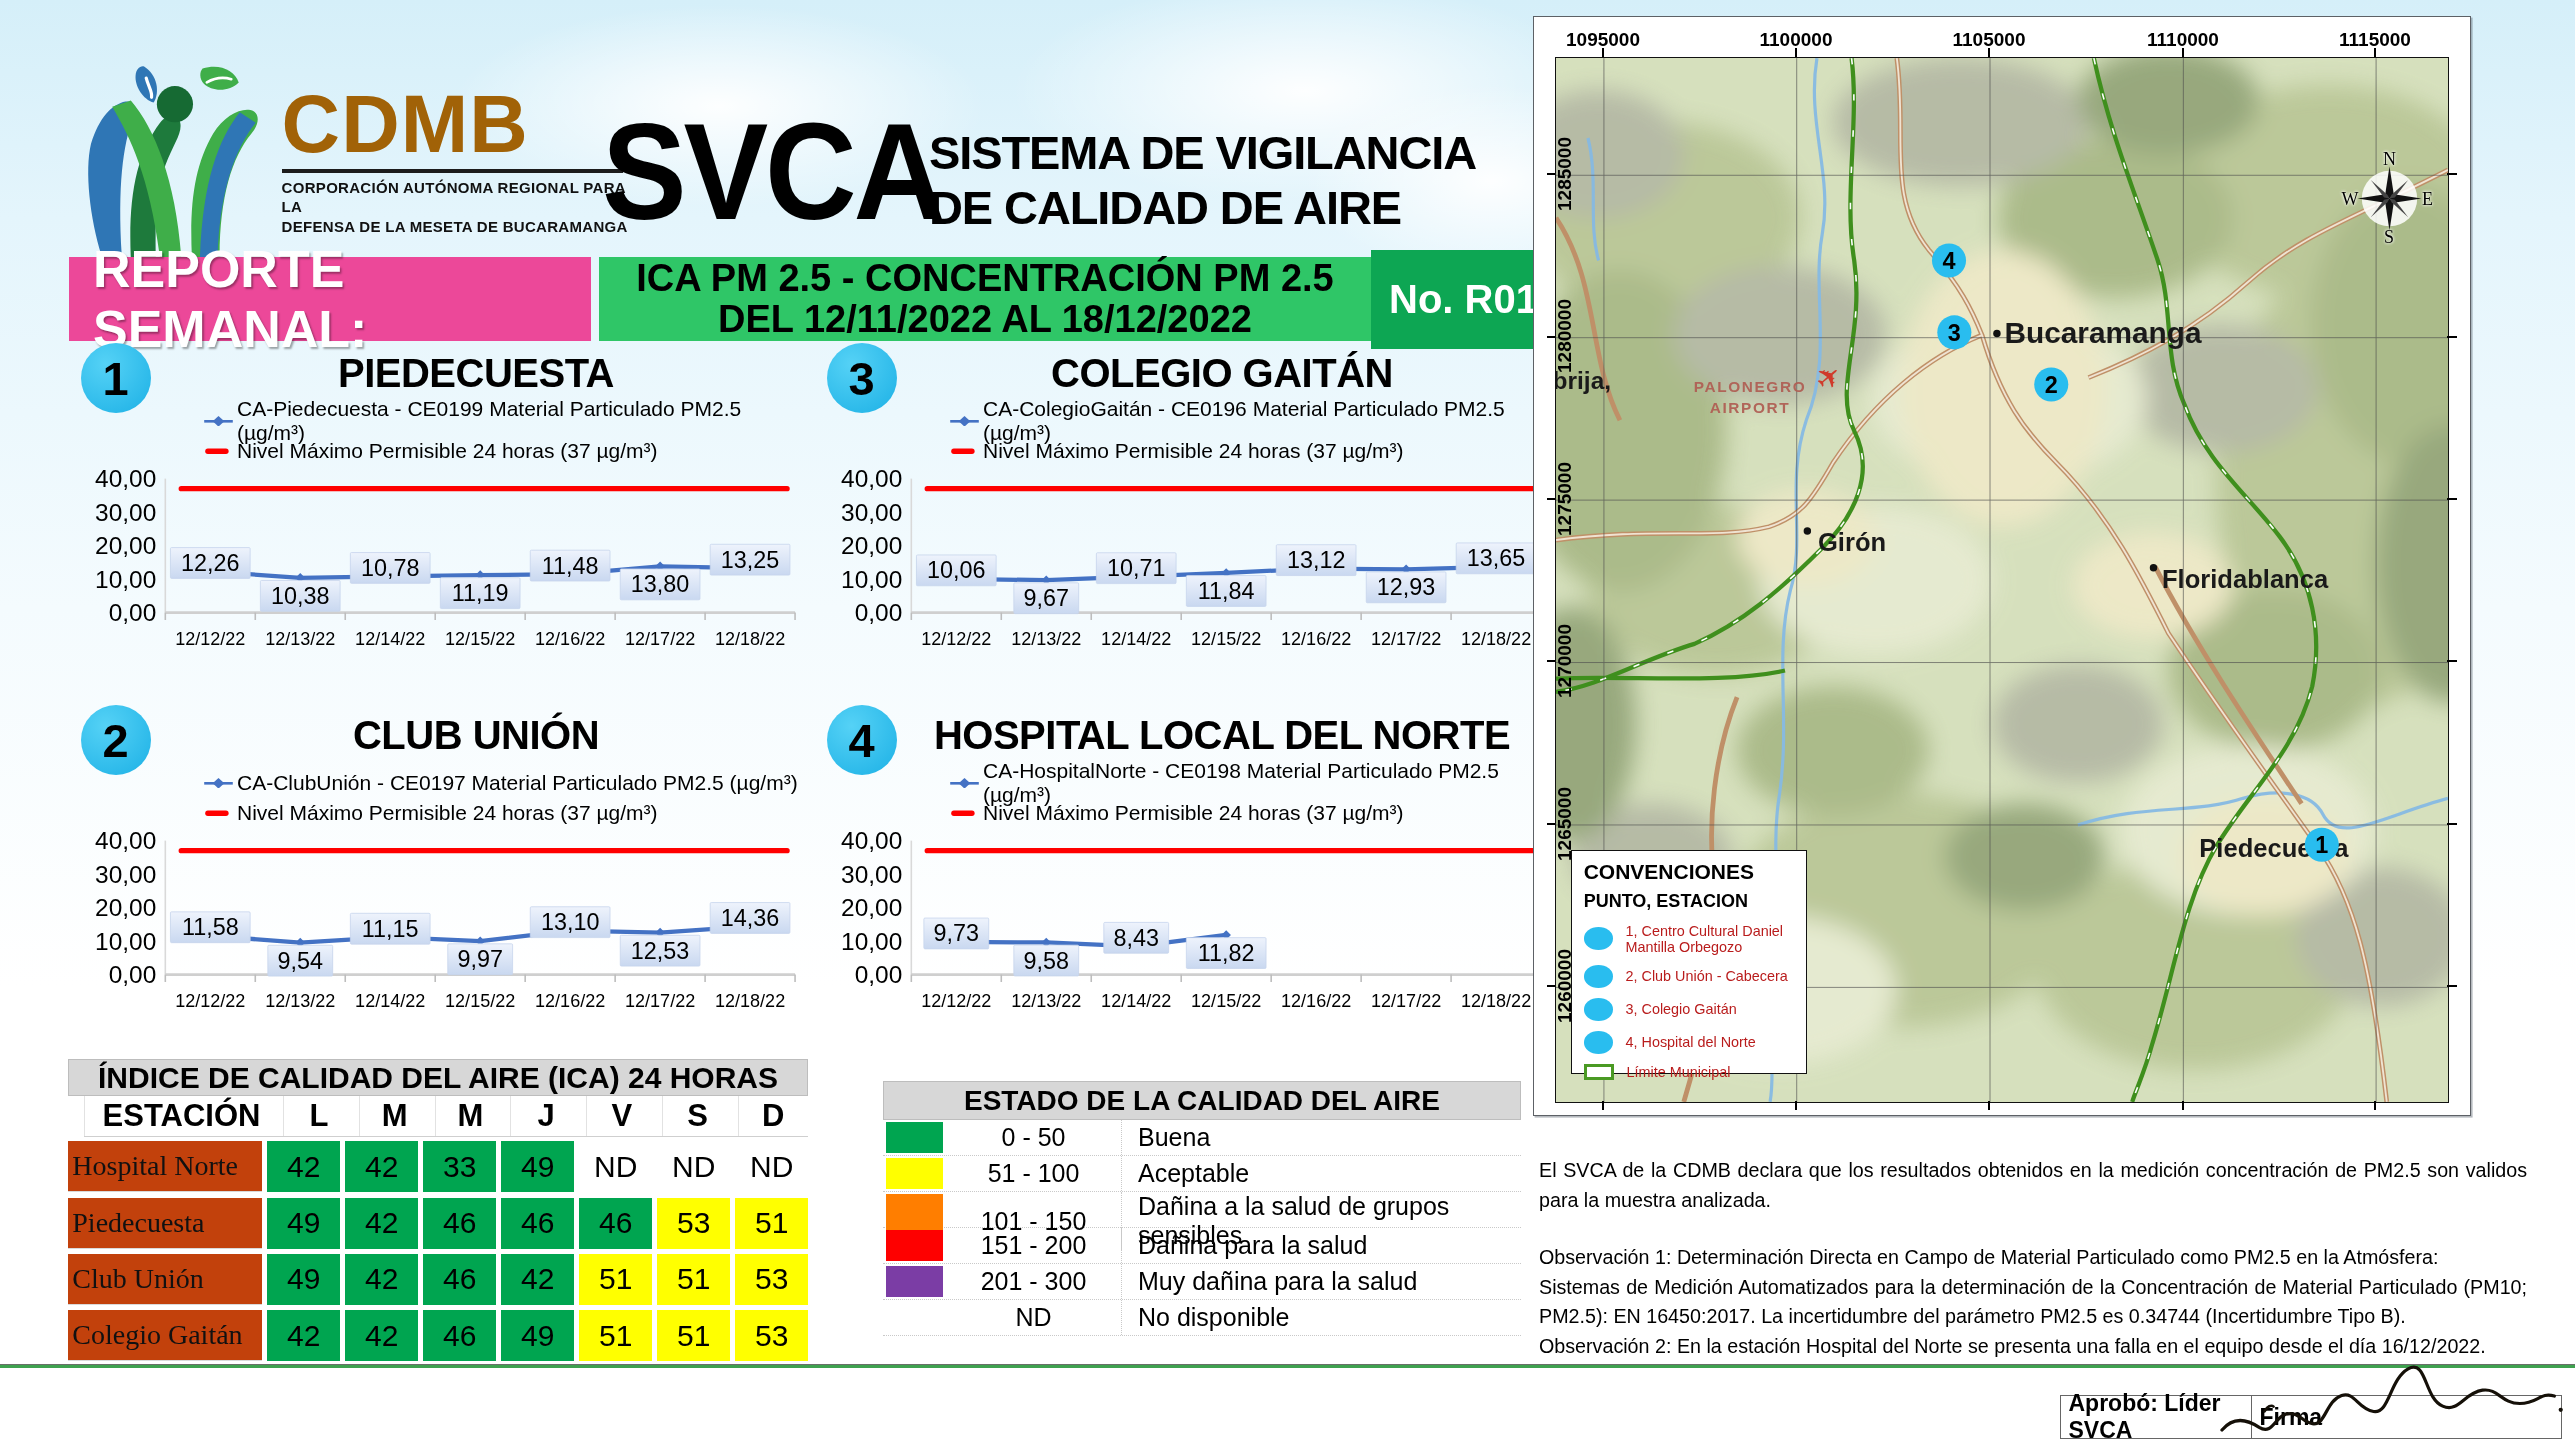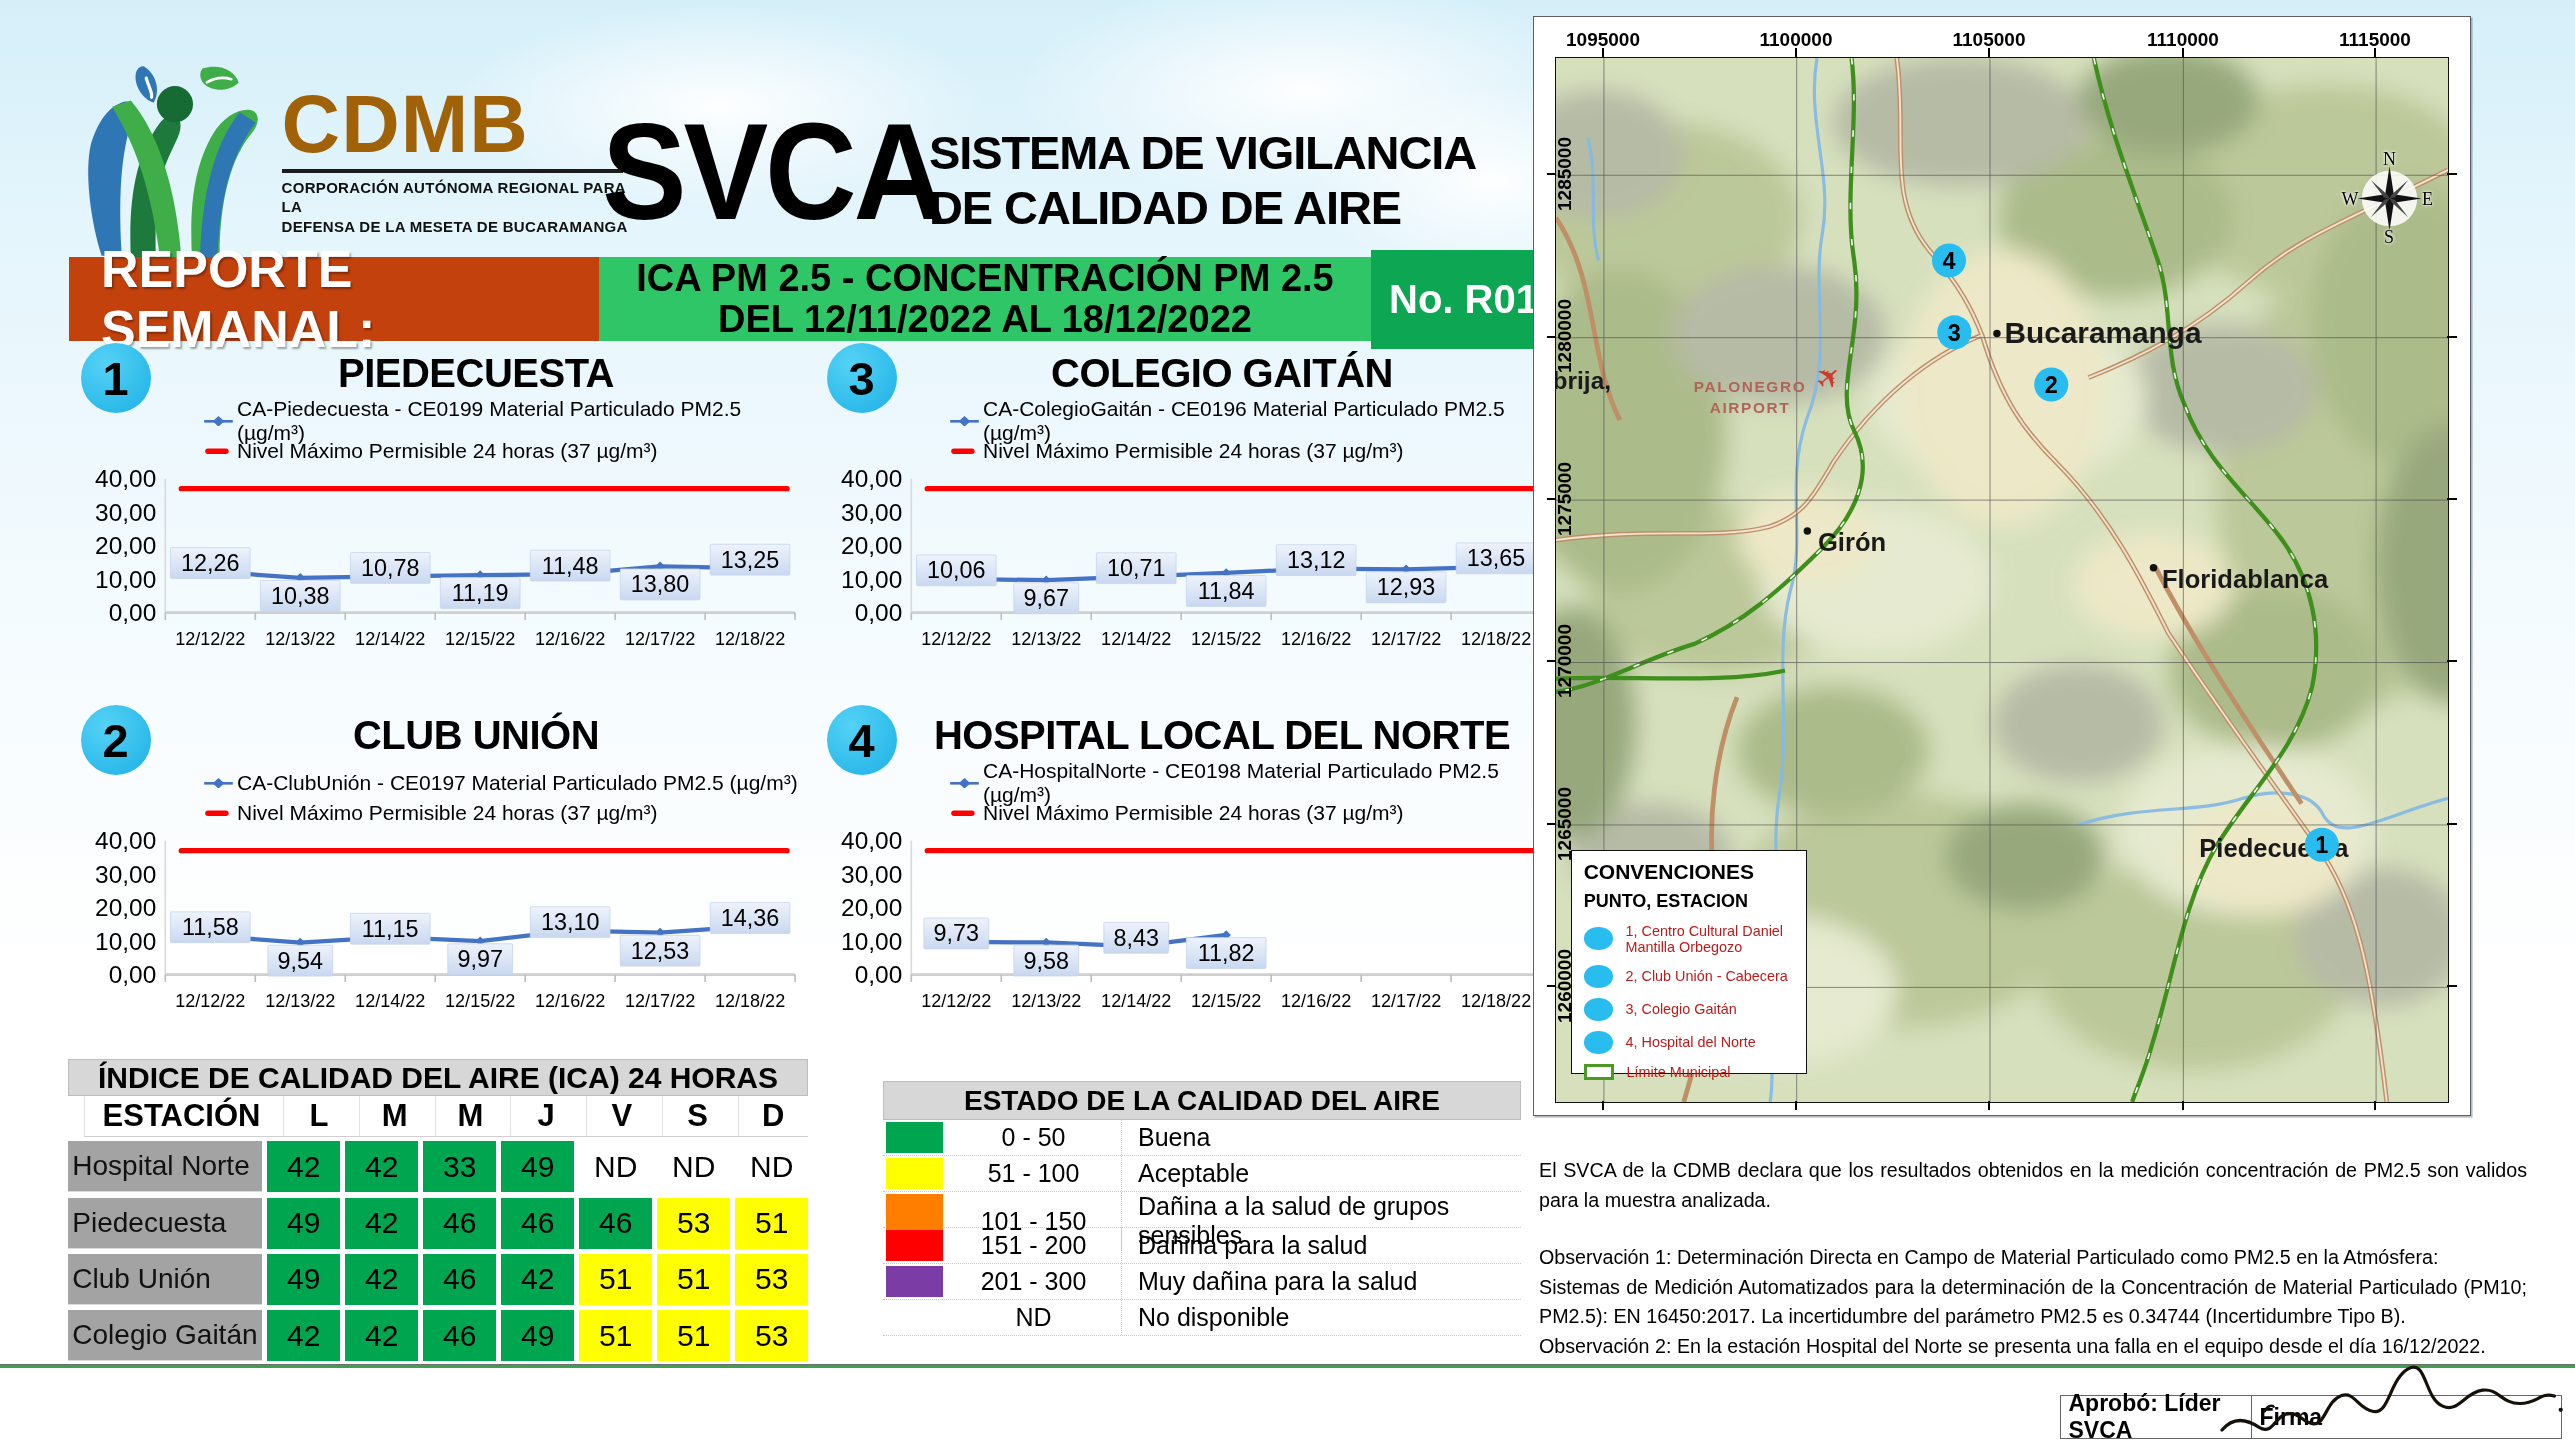"REPORTE SEMANAL:" #banner-left { background: #c2410c -> #ec4899; padding-left: 32px -> 24px }
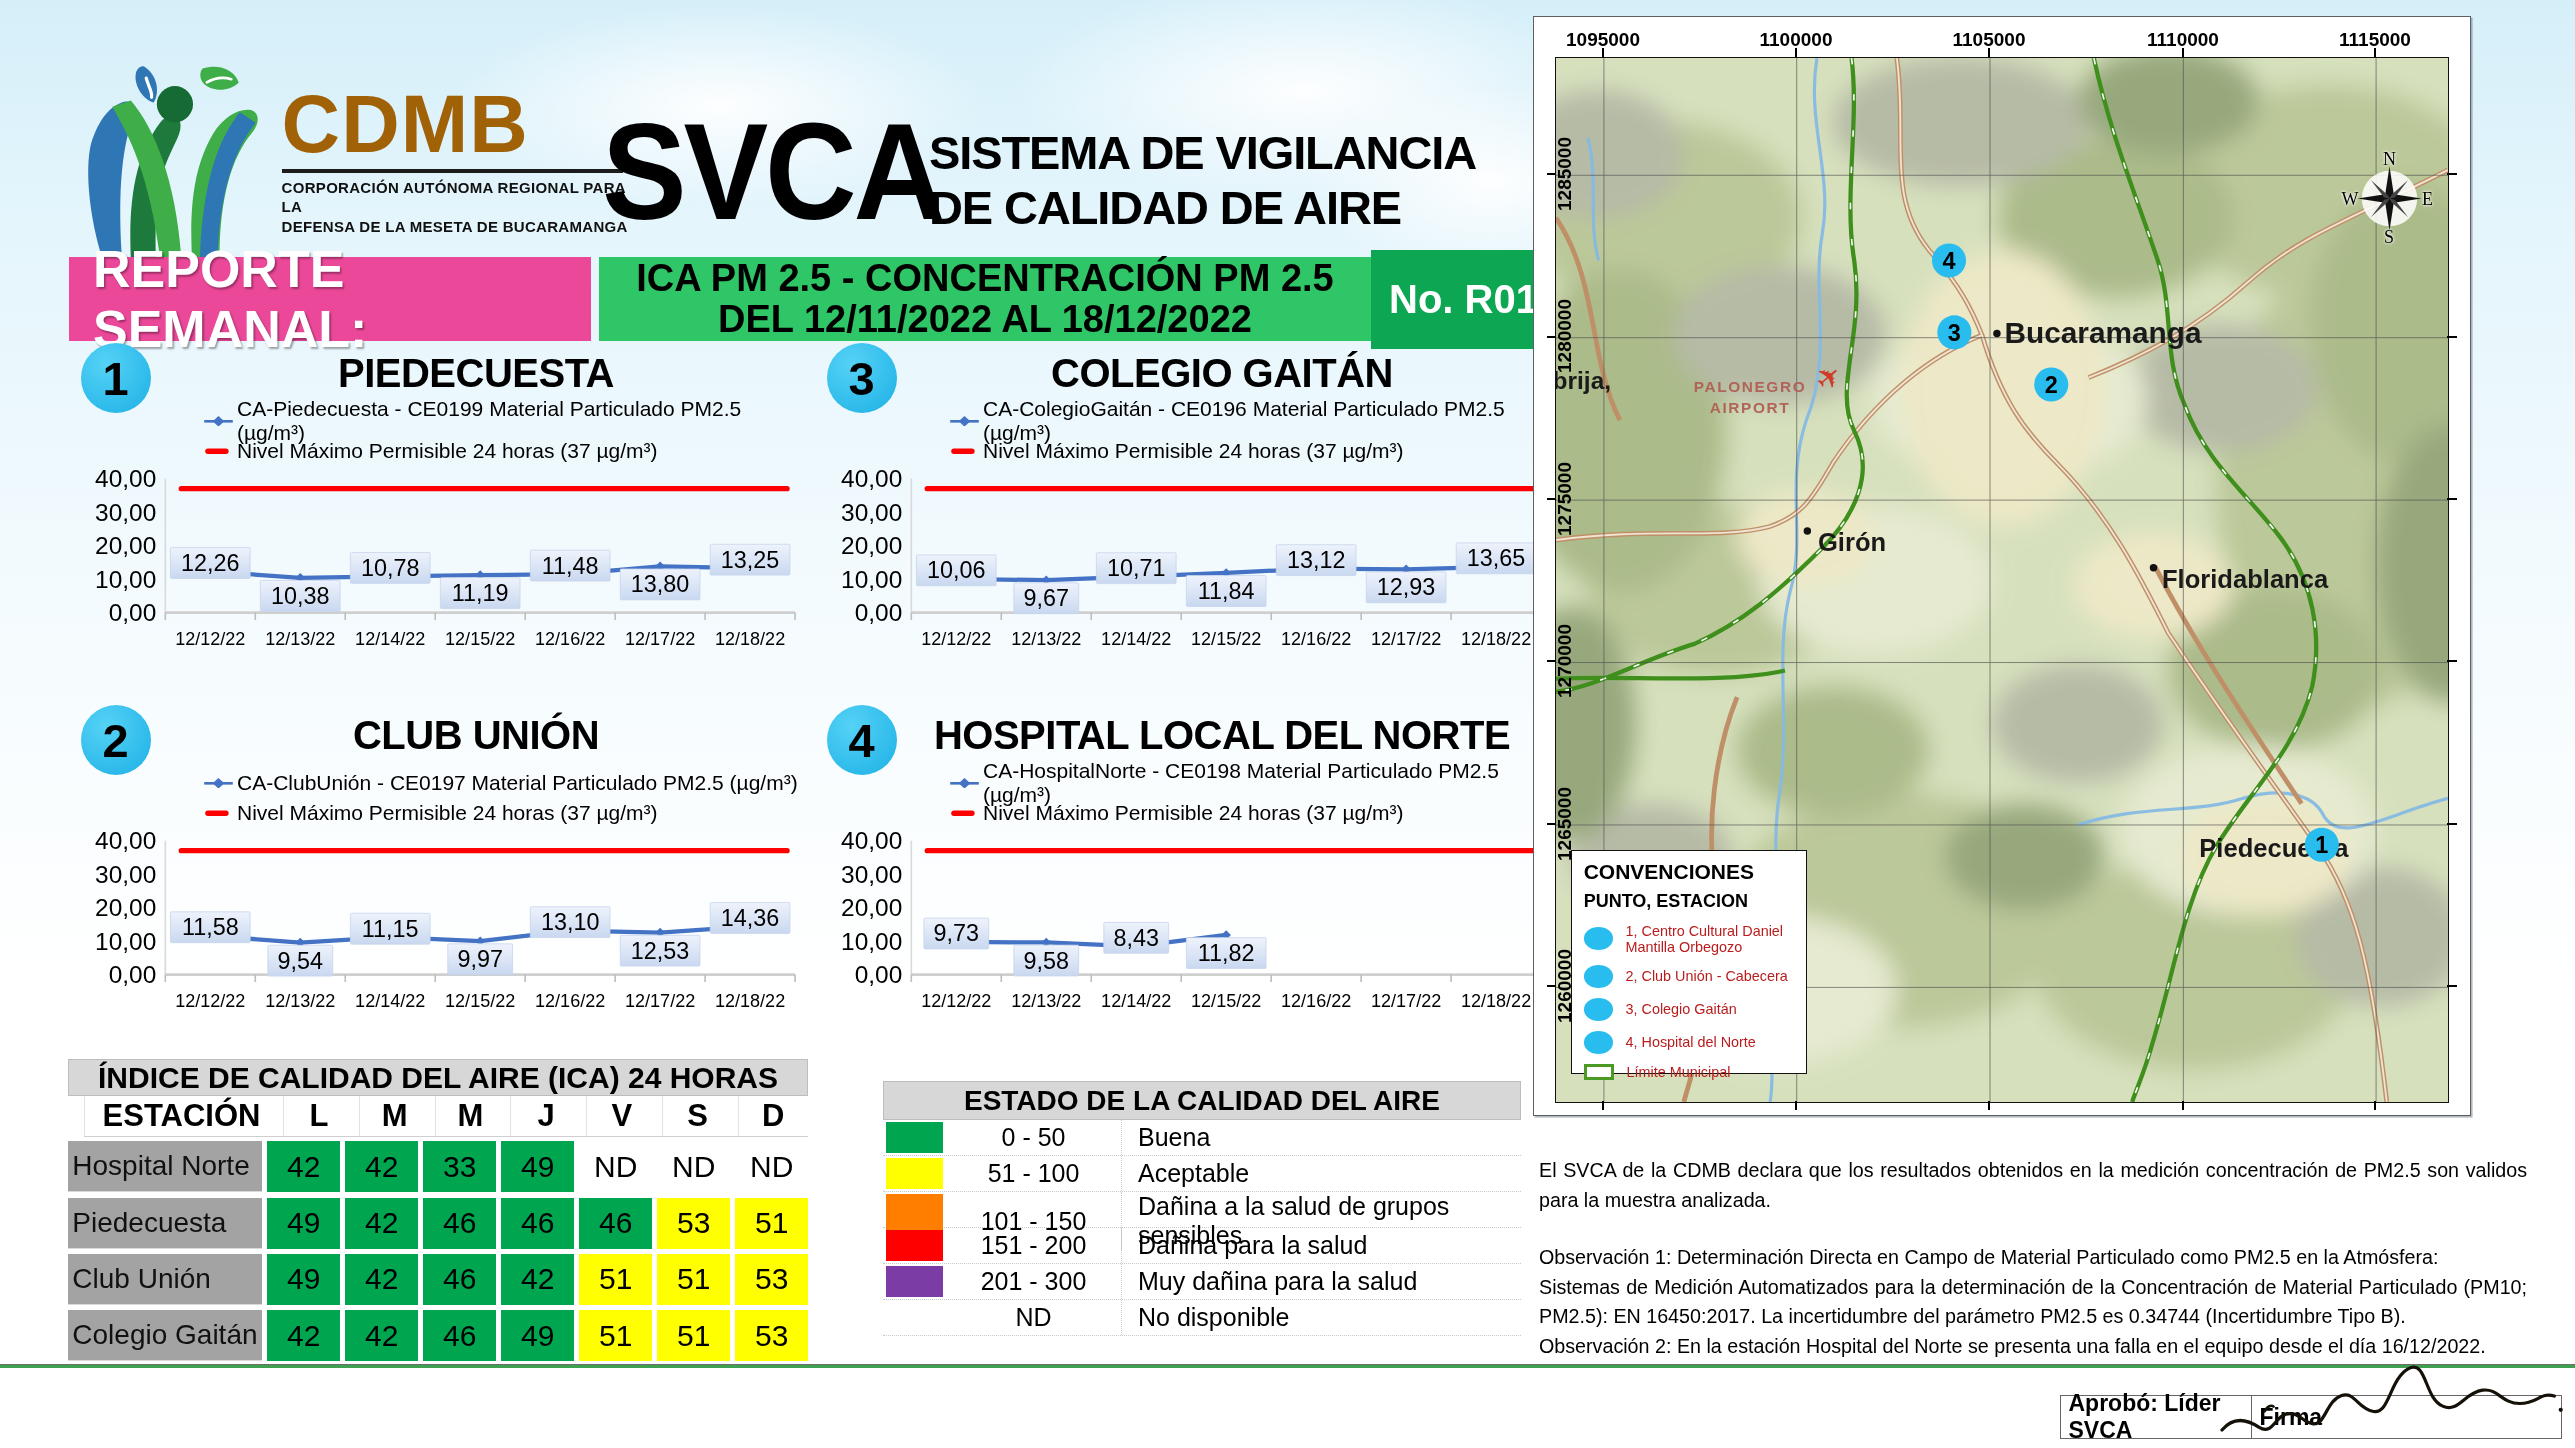"Hospital Norte" .ica-st { background: #a3a3a3 -> #c2410c; font-family: none -> Liberation Serif, serif }
